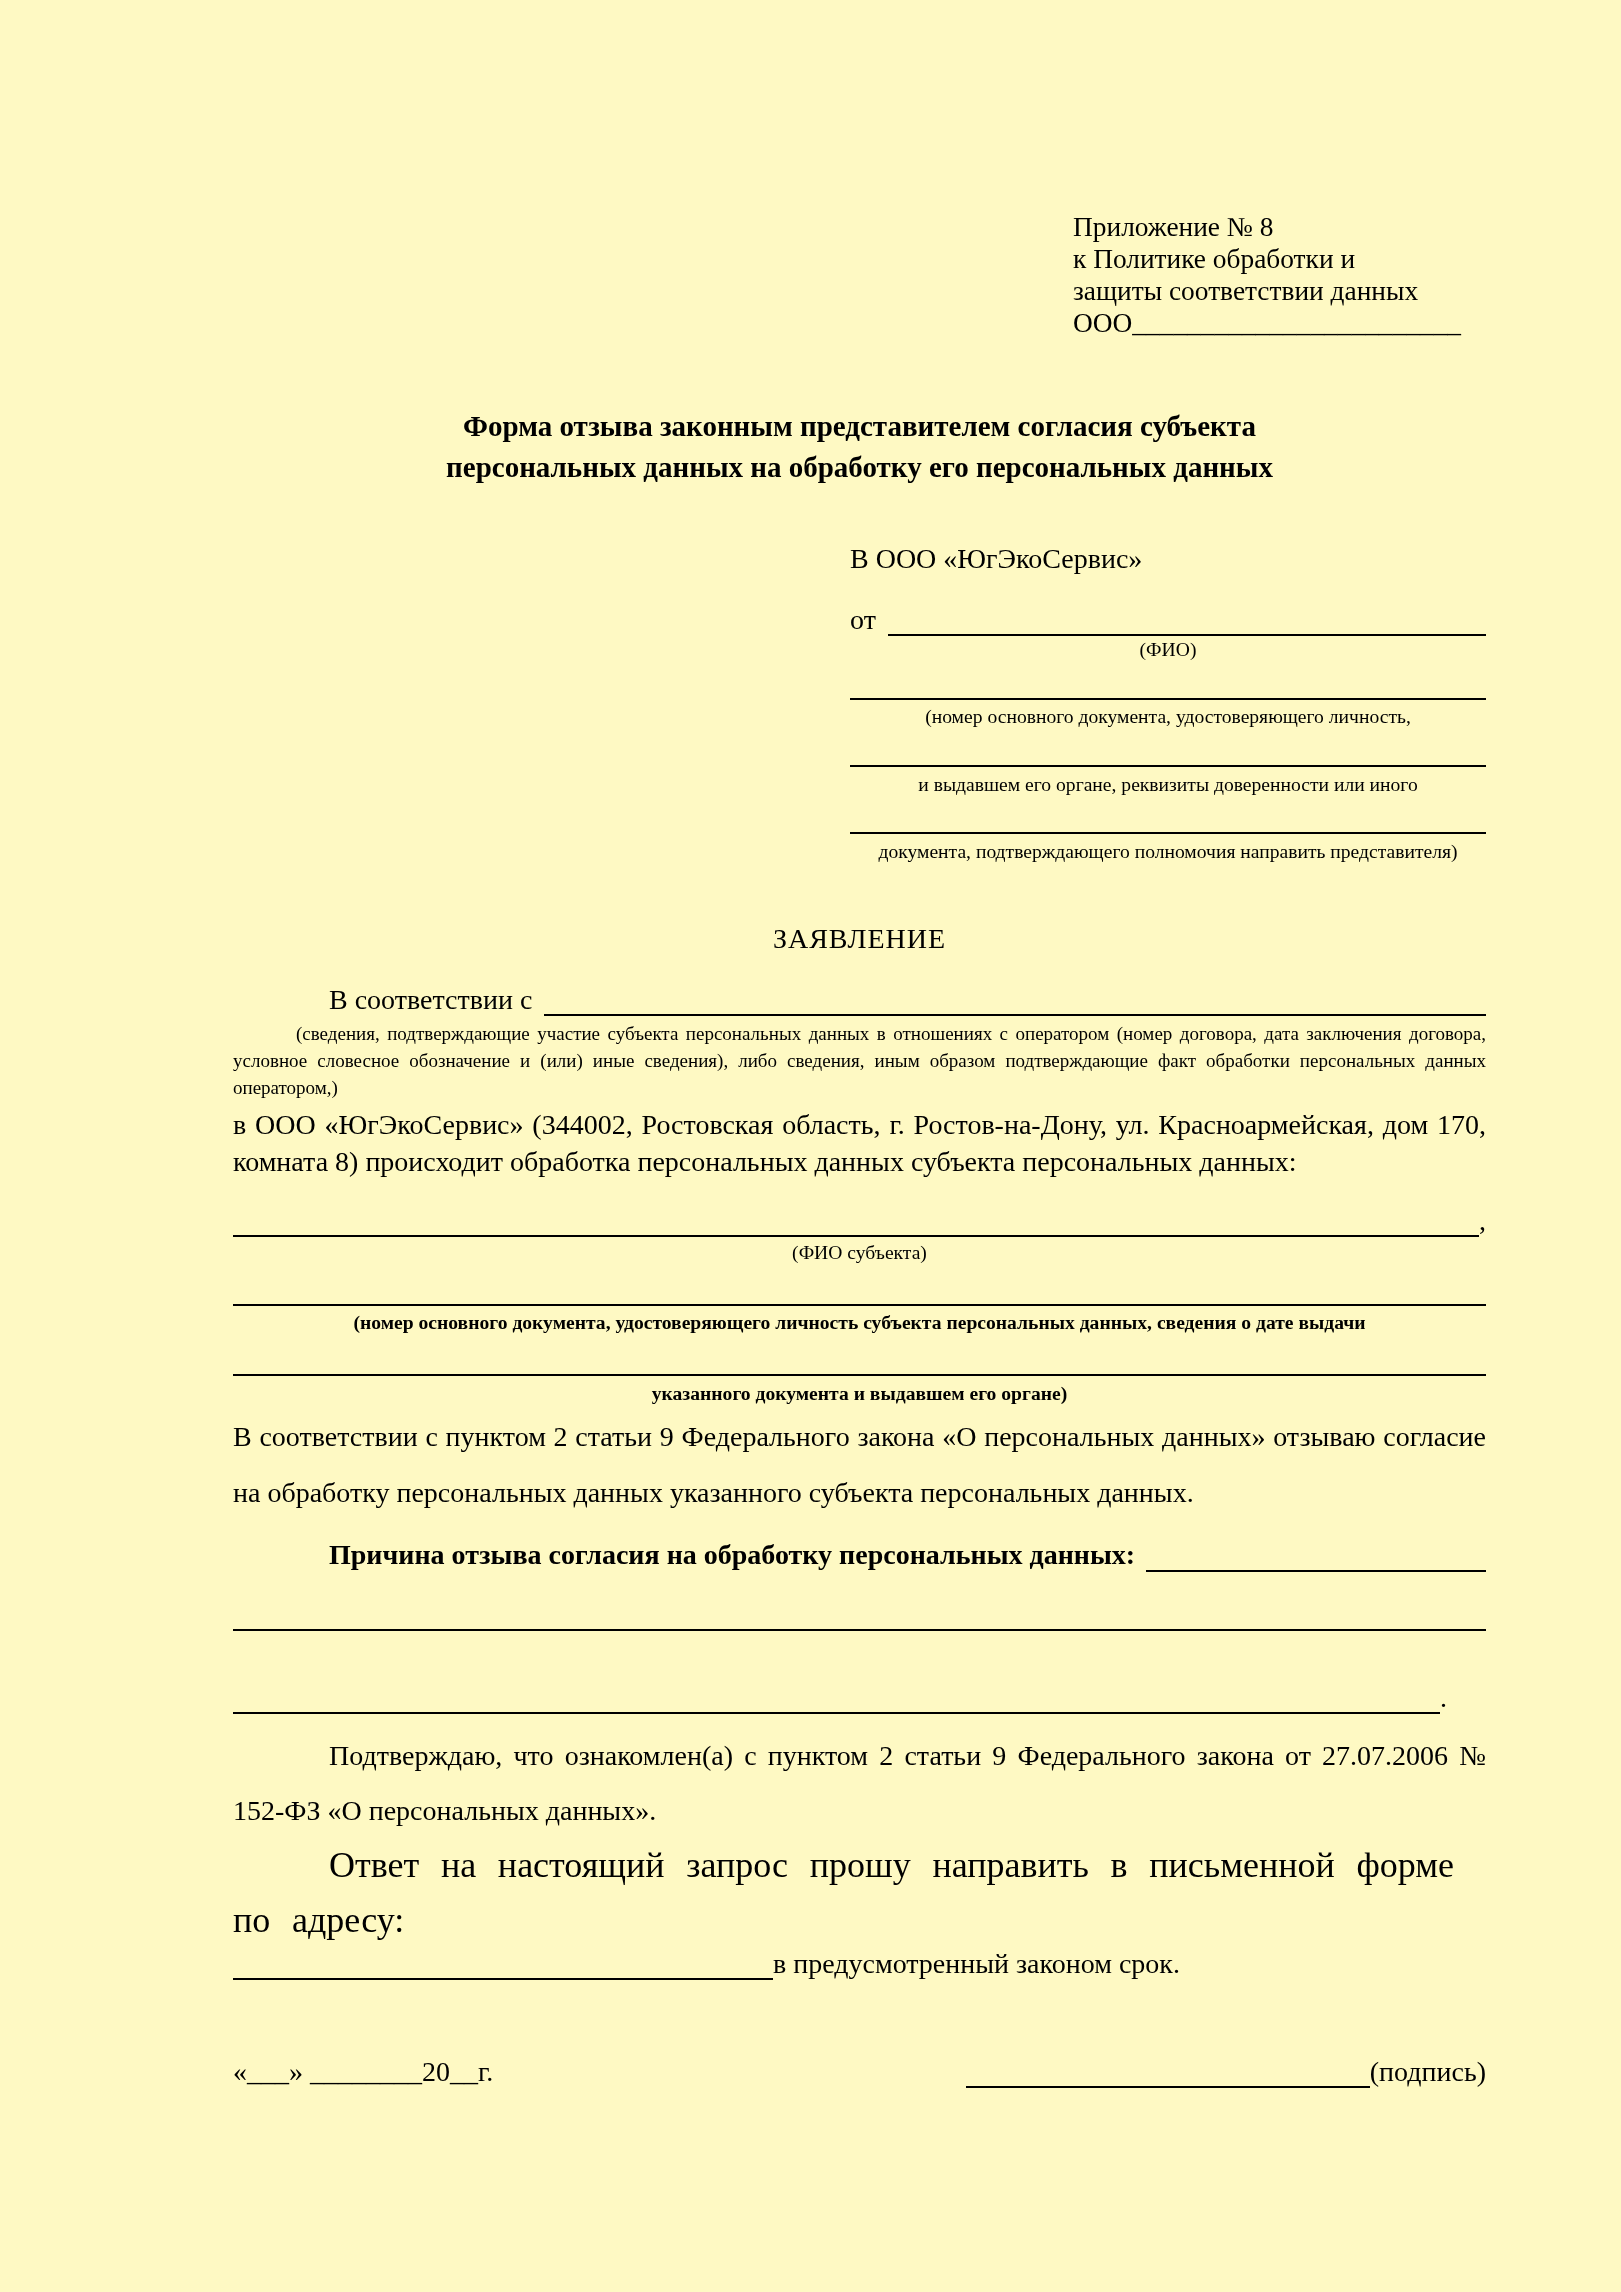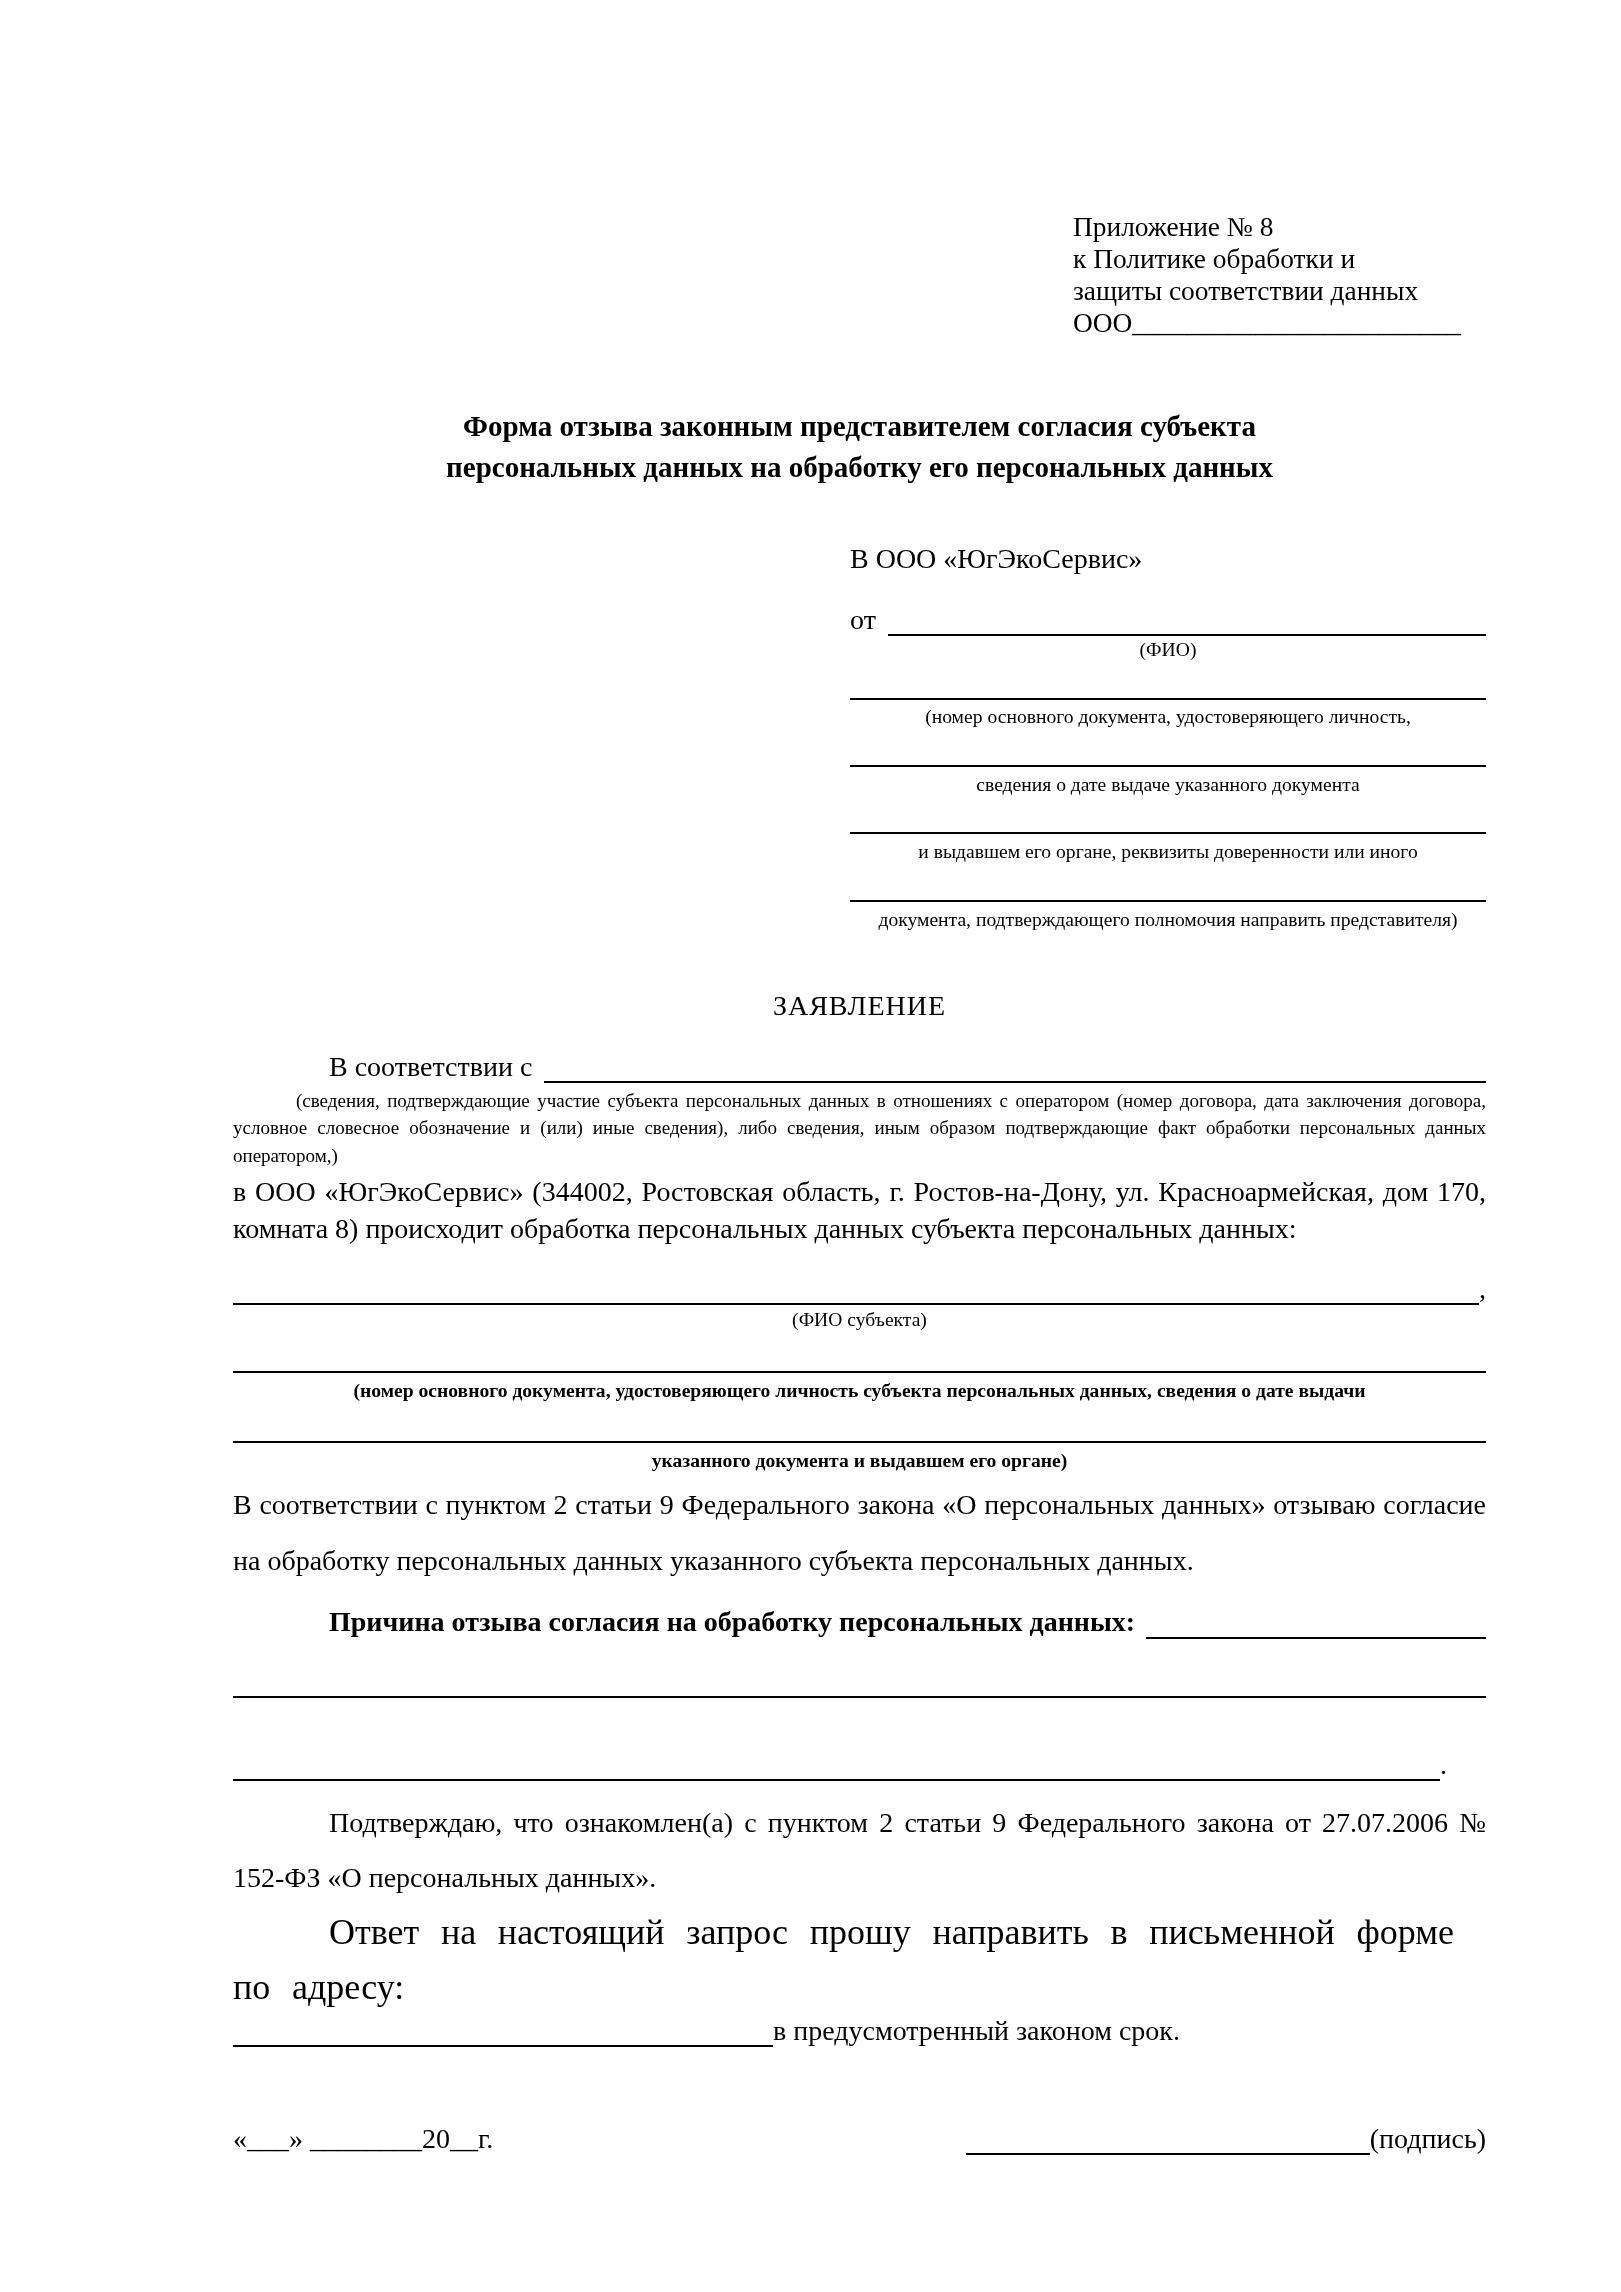"Приложение № 8" .page { background: #ffffff -> #fef9c3 }
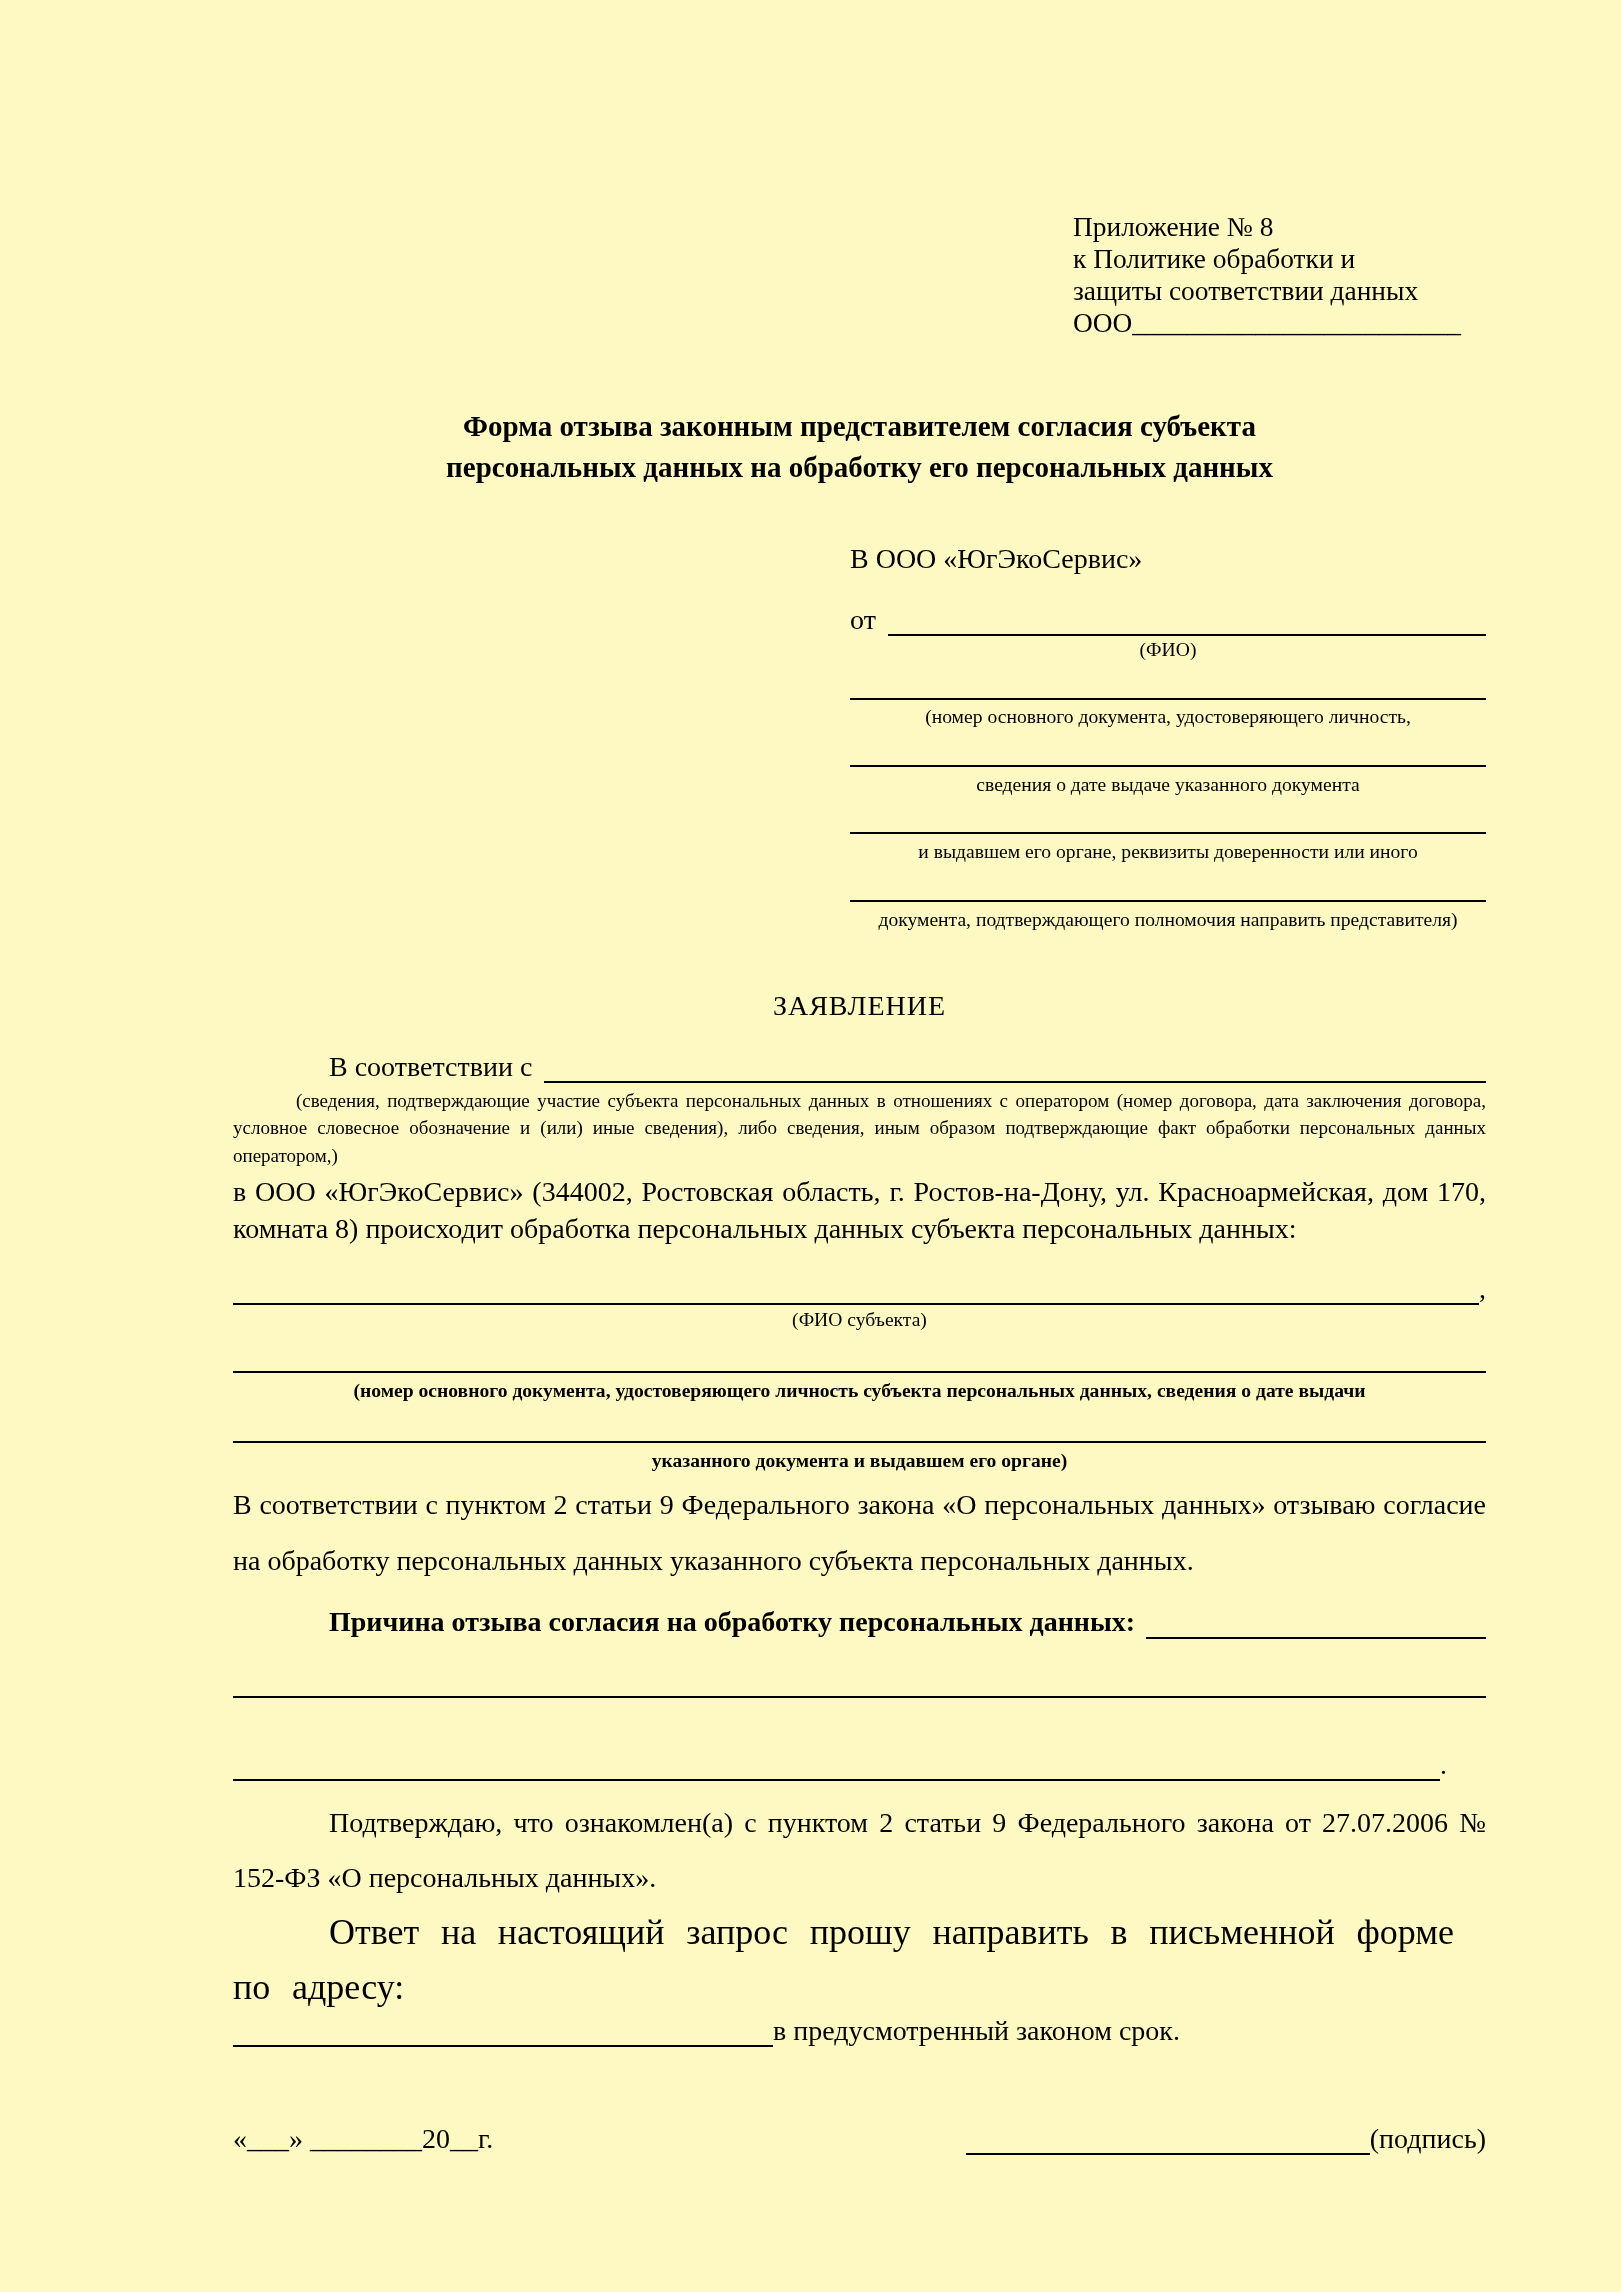"сведения о дате выдаче указанного" div.cap-group { html: <div> <div></div> <div>сведения о дате выдаче указанного документа</div> </div> -> none }
